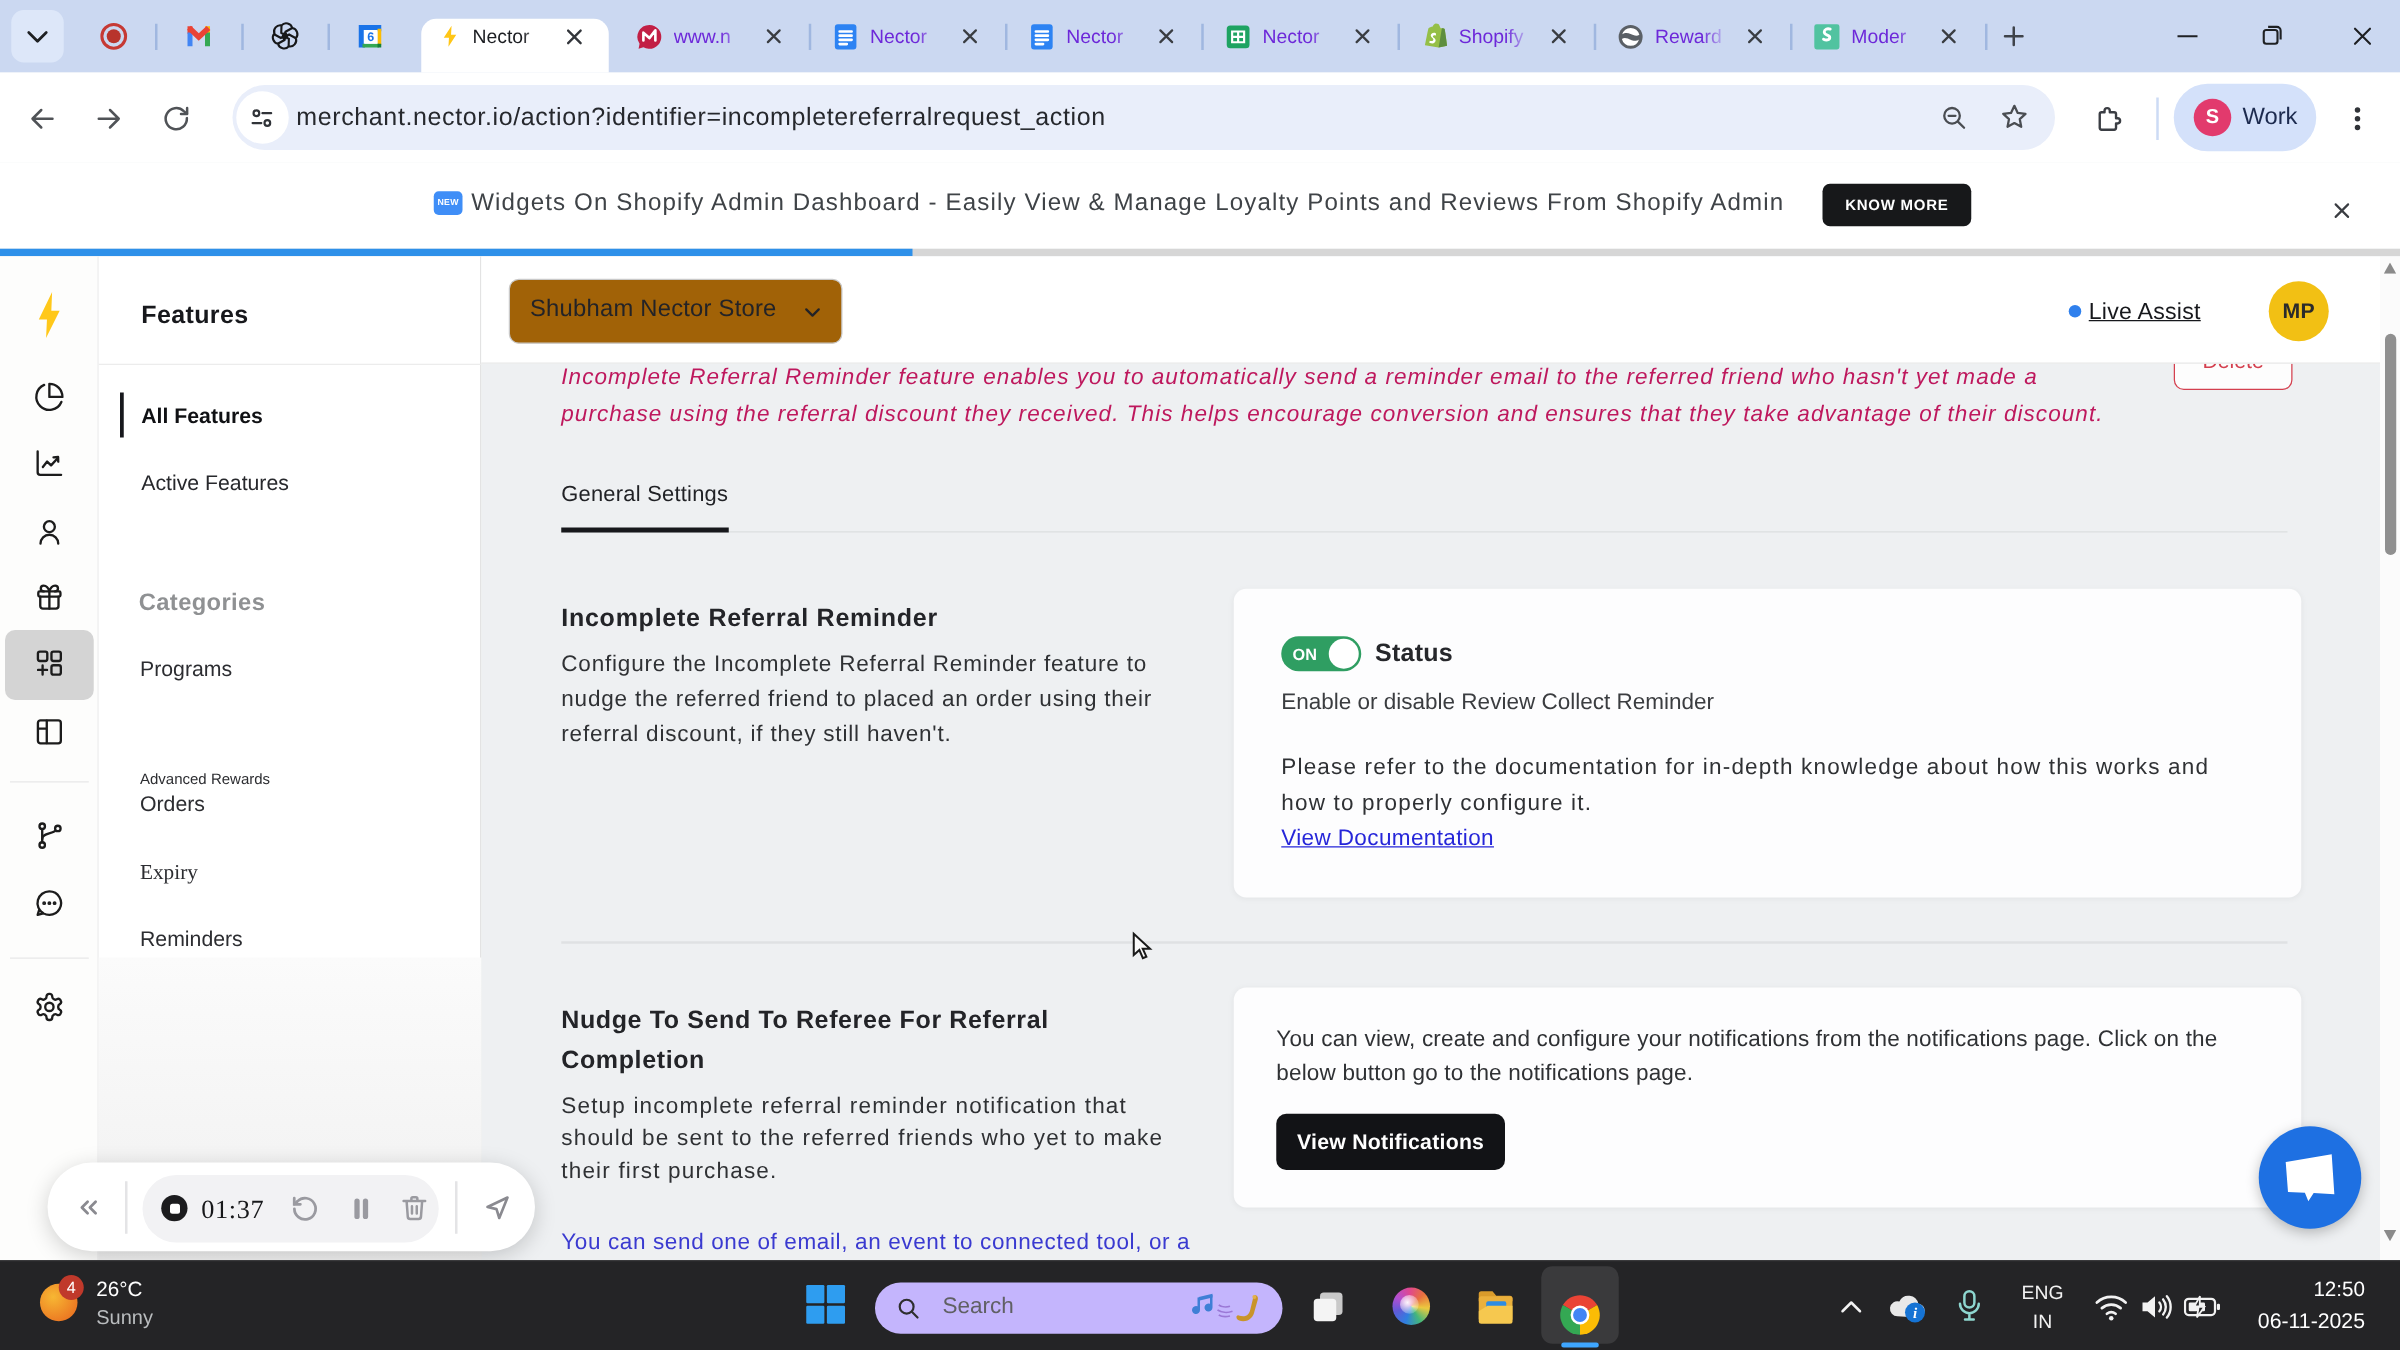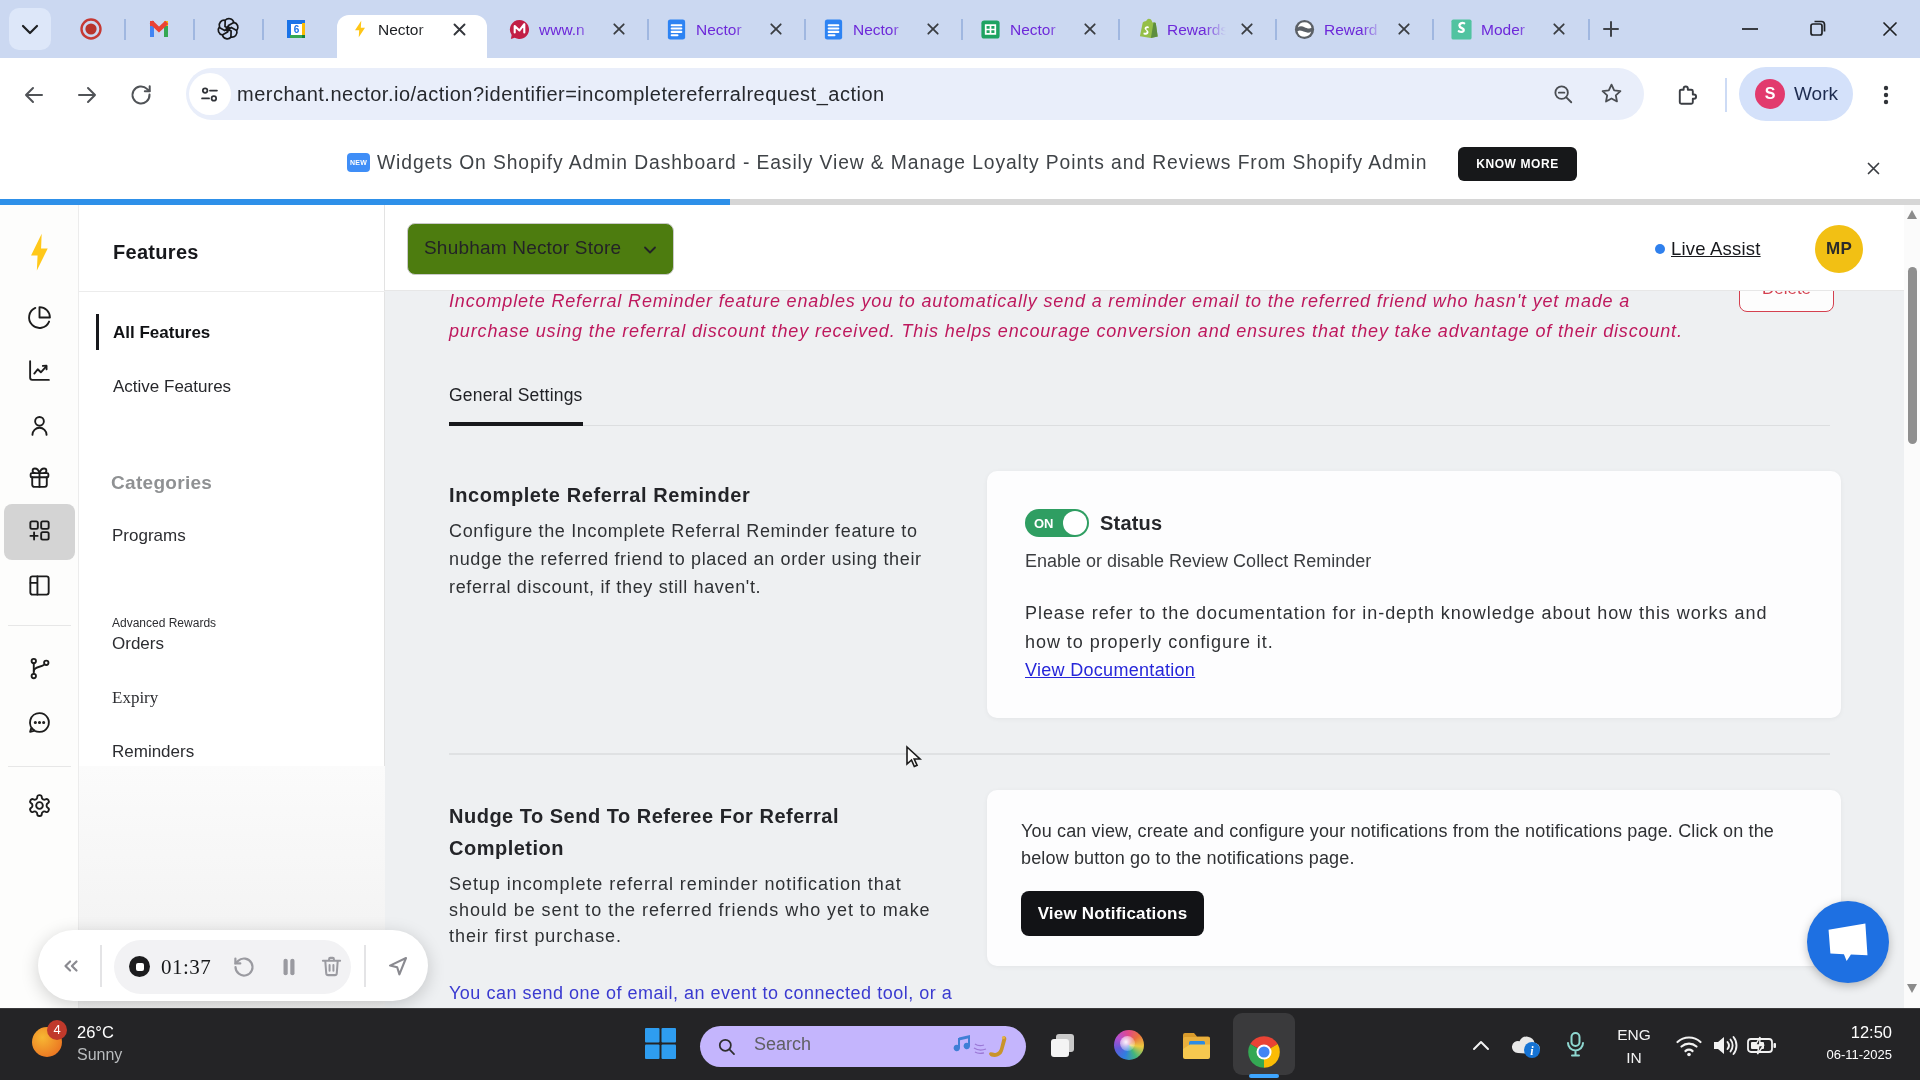"Rewards" div.abs { text: Rewards -> Shopify }
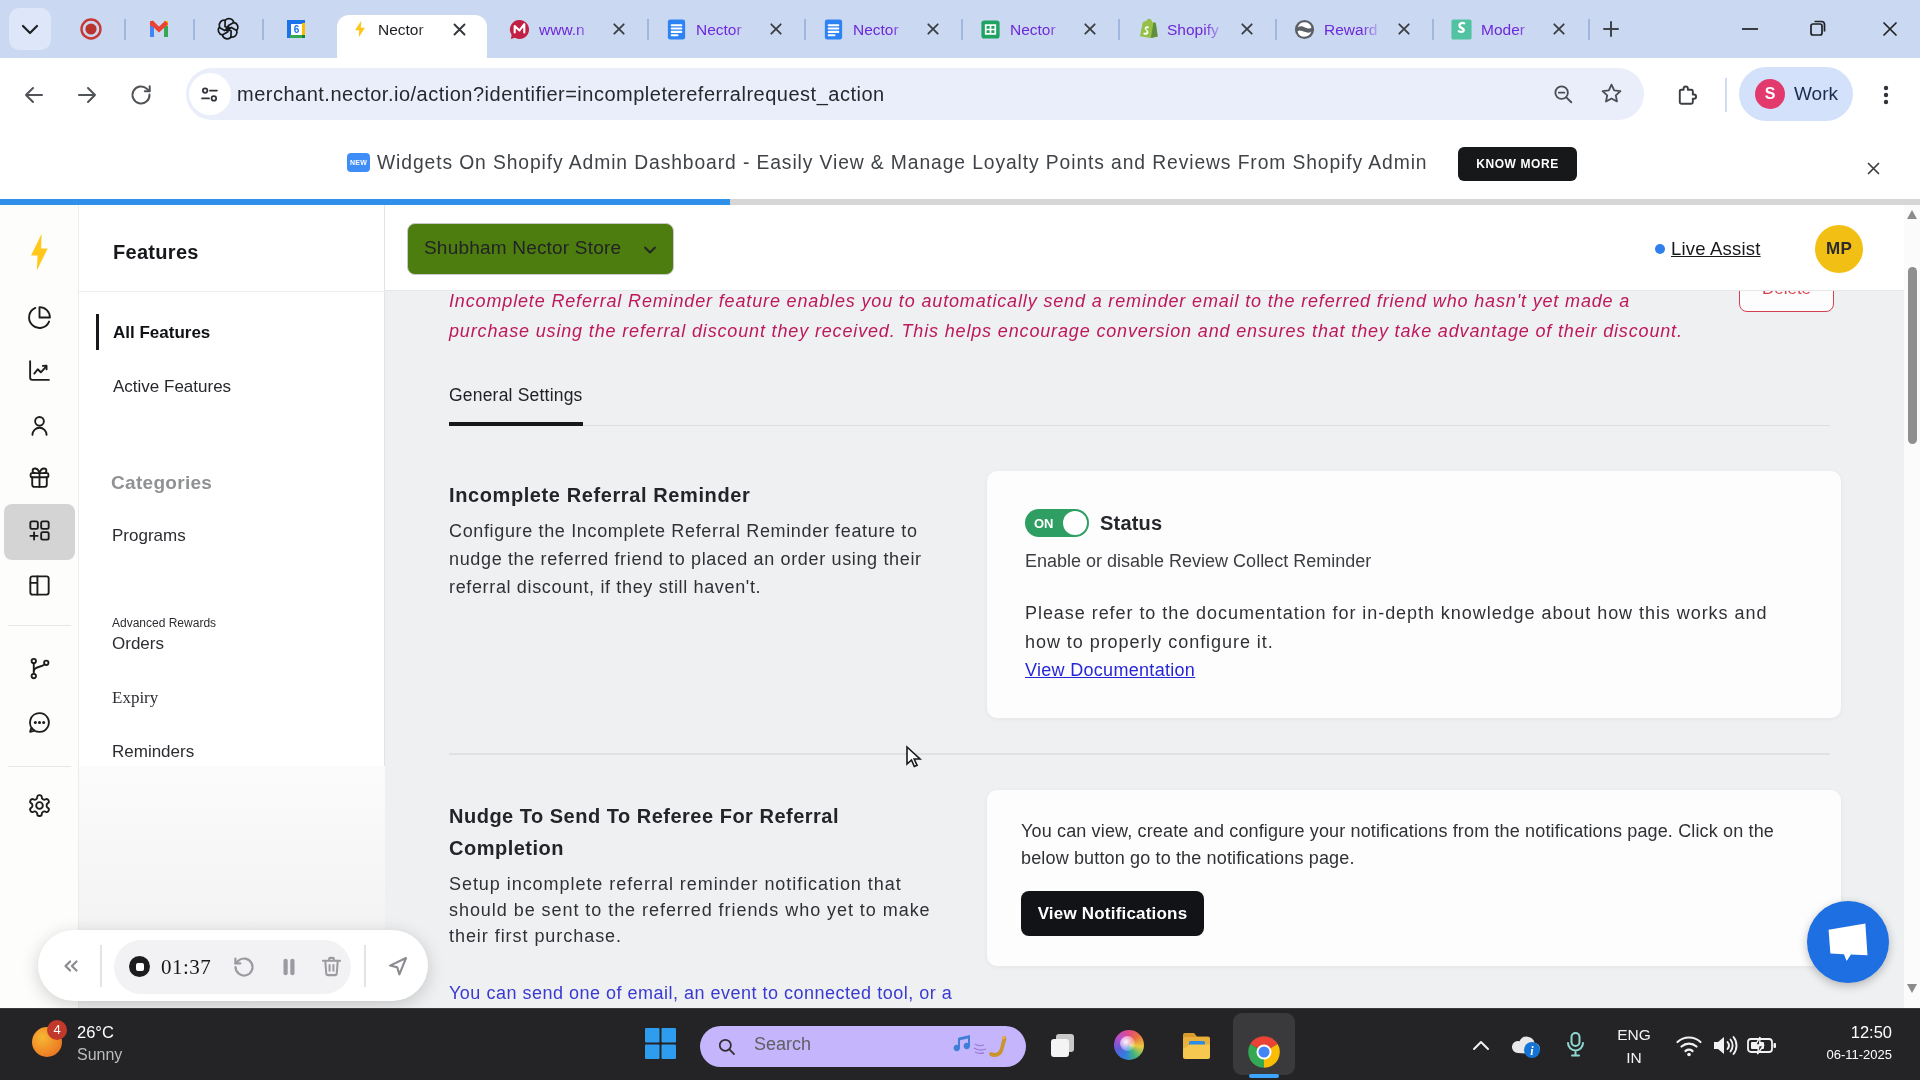"Shubham Nector Store" div.abs { background: #4d7c0f -> #a16207 }
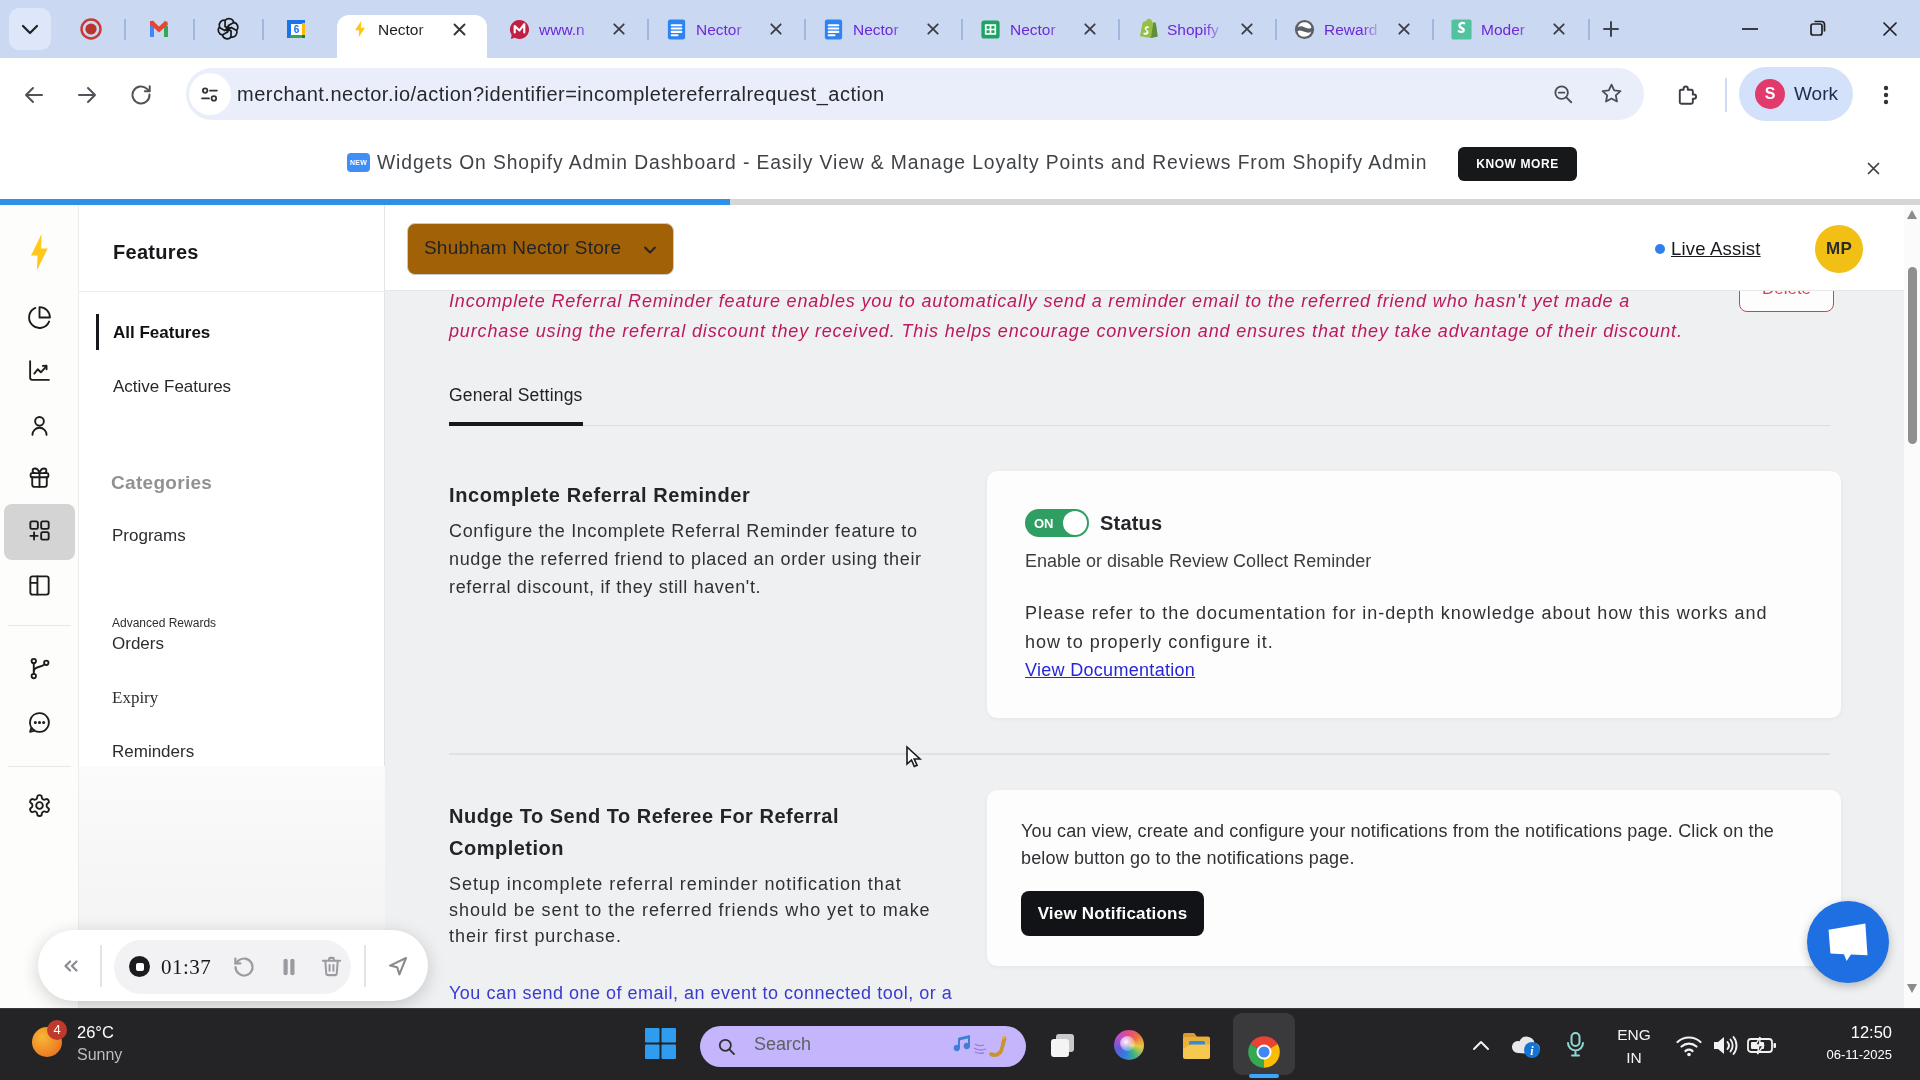"06-11-2025" div.abs { font-size: 13px -> 17px }
